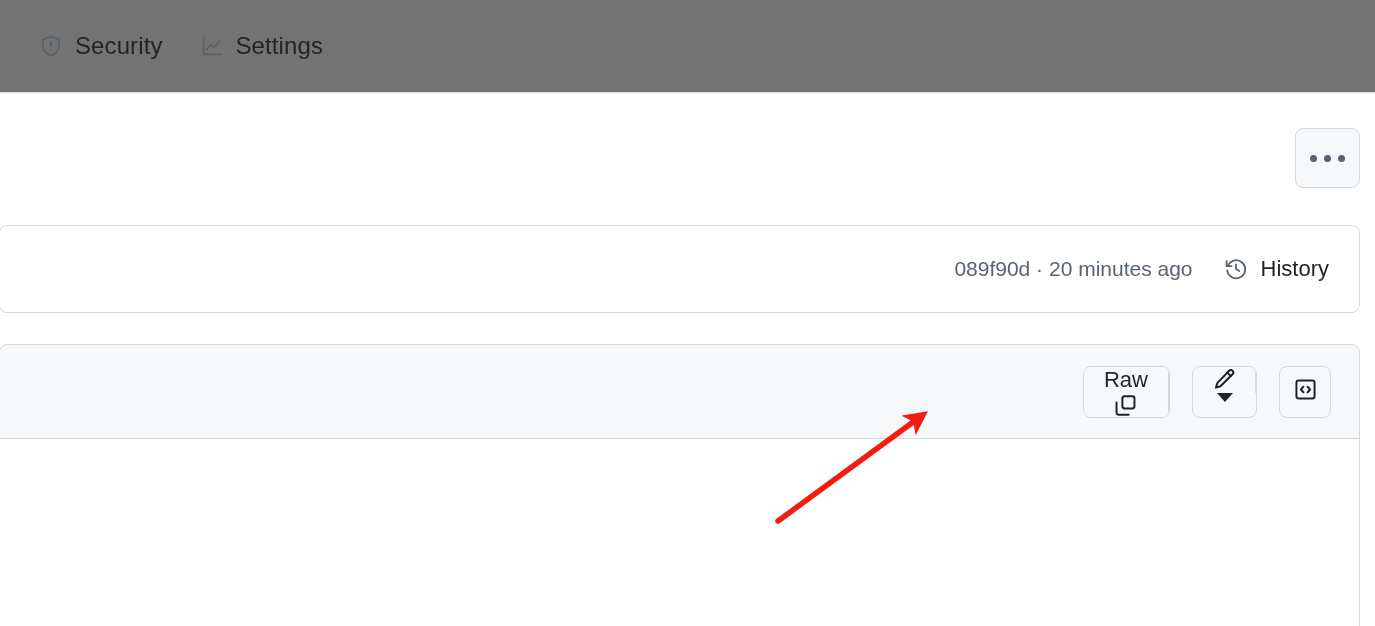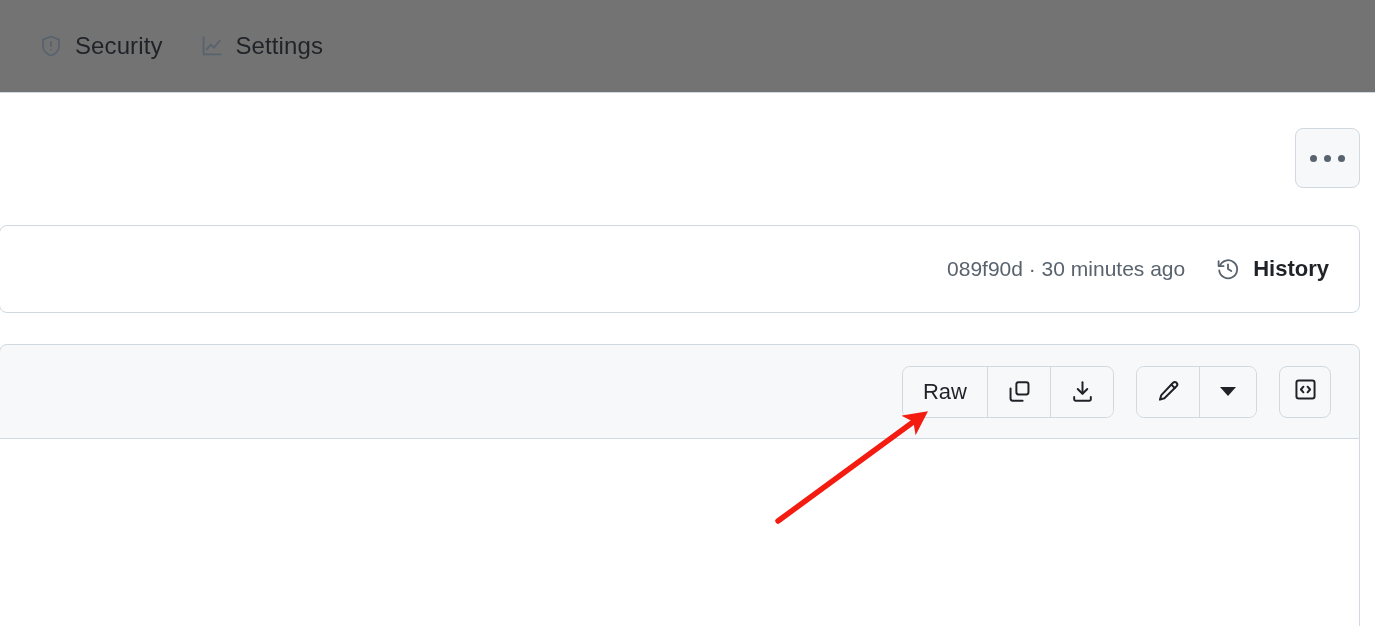"089f90d · 30 minutes ago" span.commit-meta { text: 30 -> 20 }
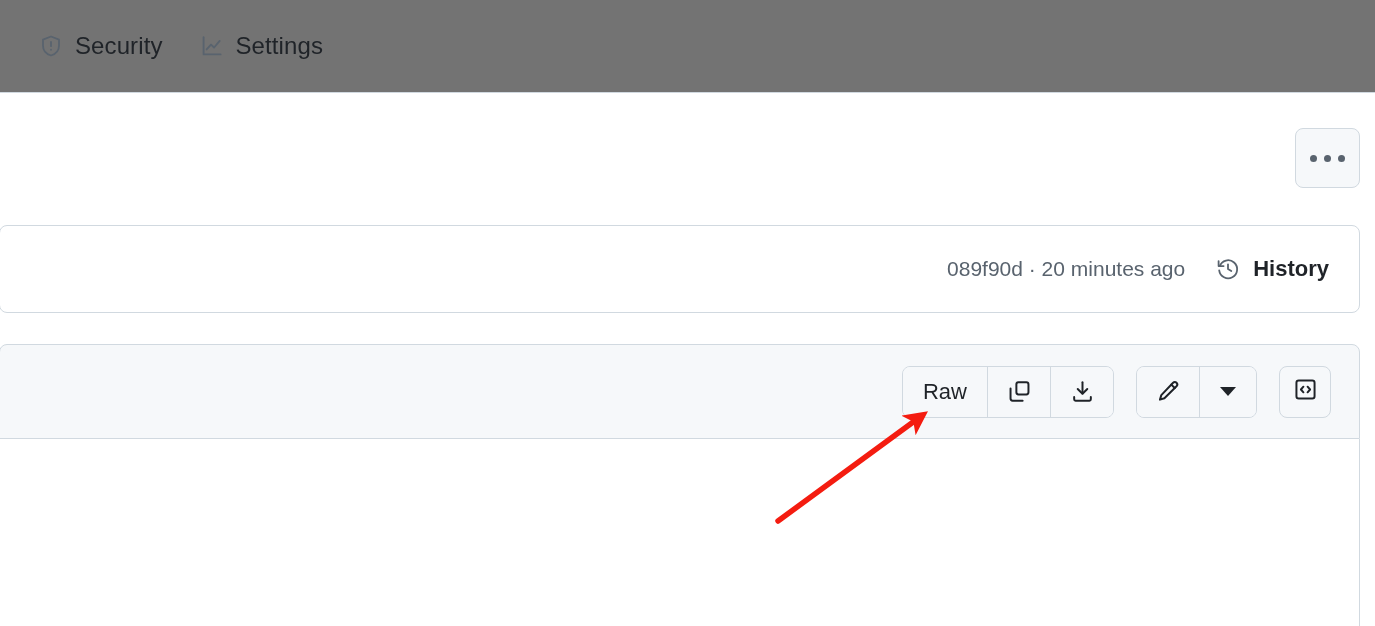"History" .history-link .history-label { font-weight: bold -> normal }
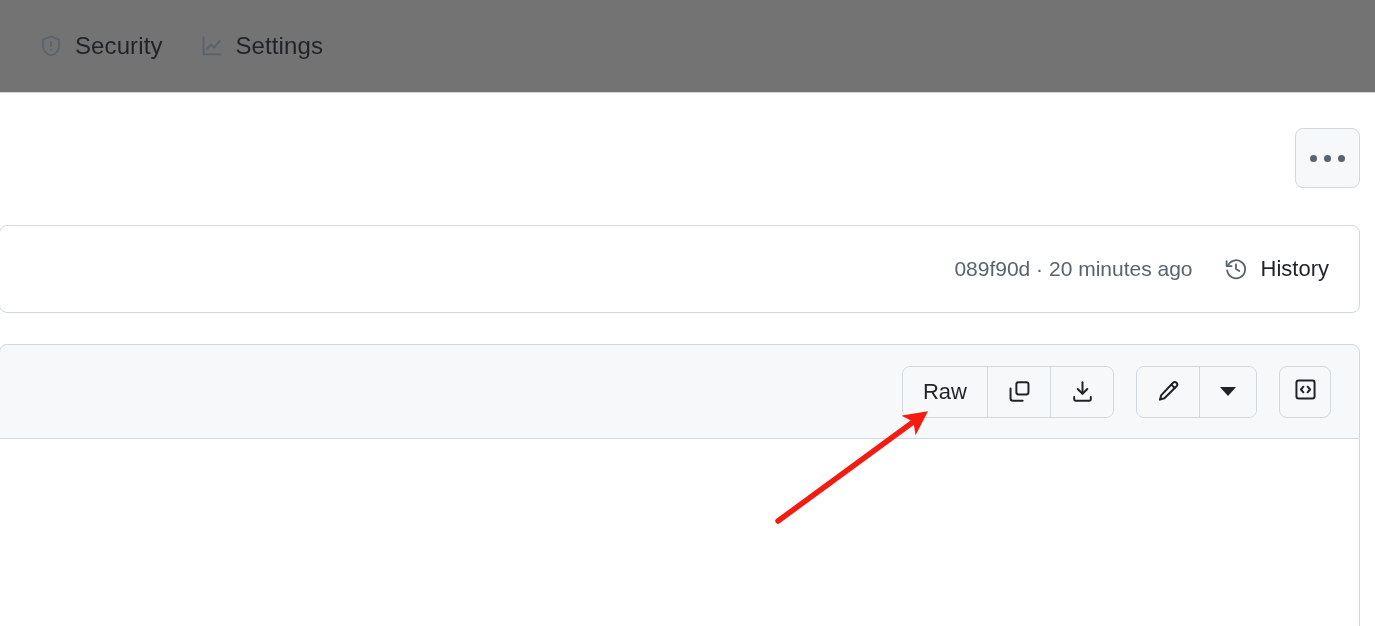"Raw" .btn-group { flex-direction: none -> column }
